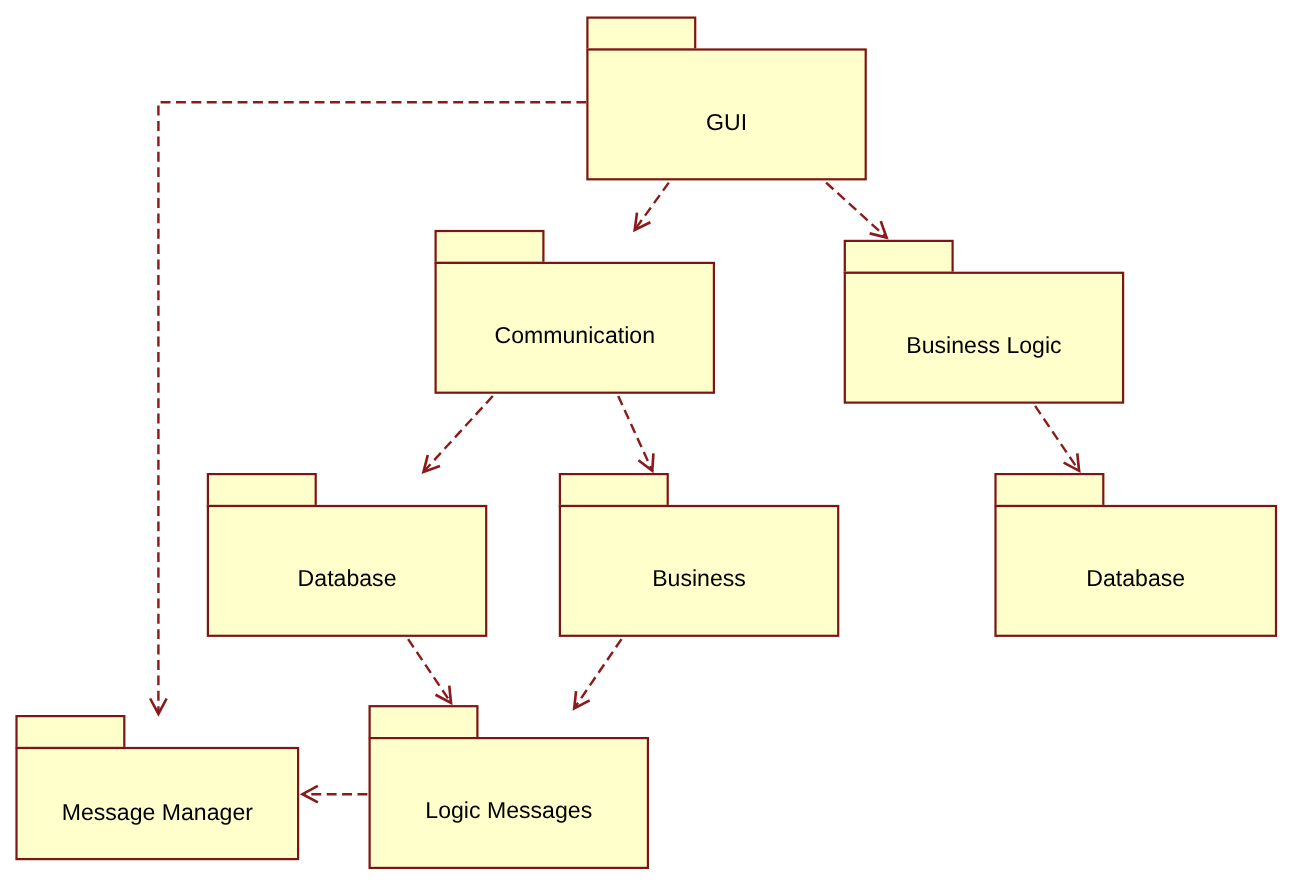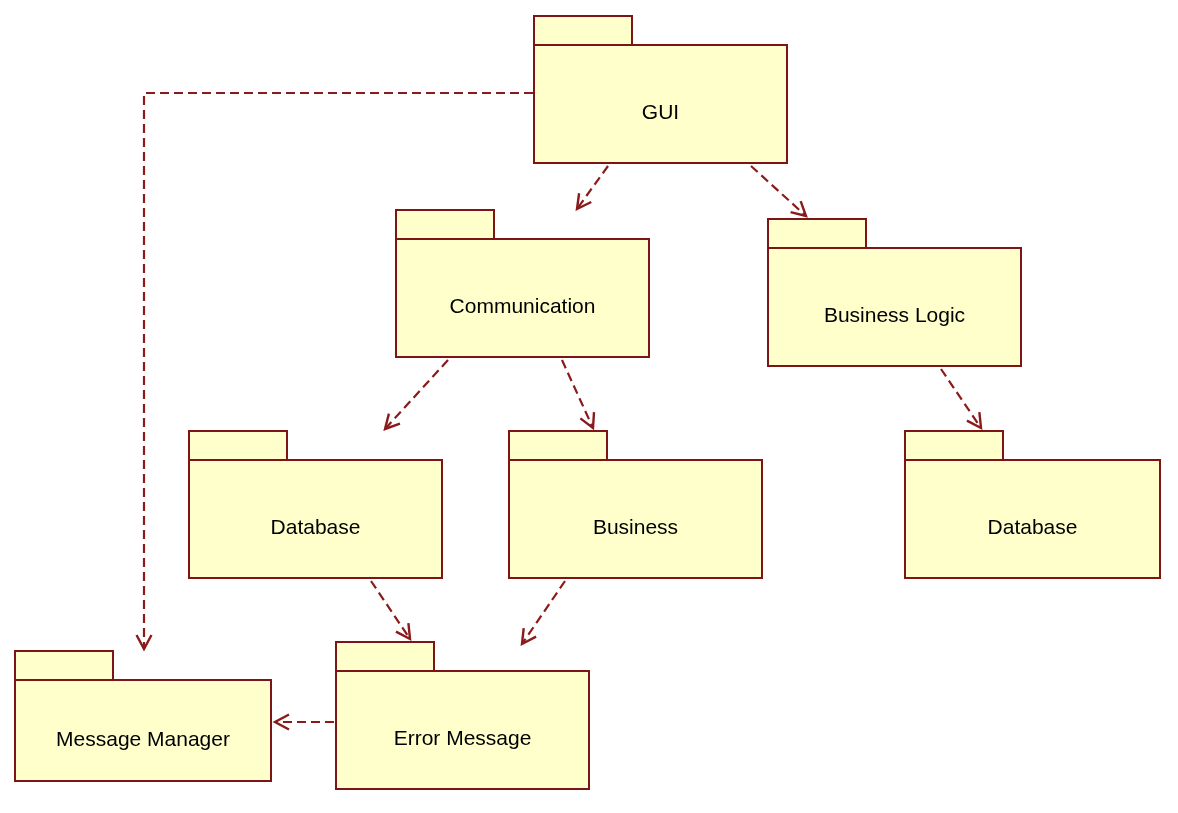"Error Message" span { text: Error Message -> Logic Messages }
